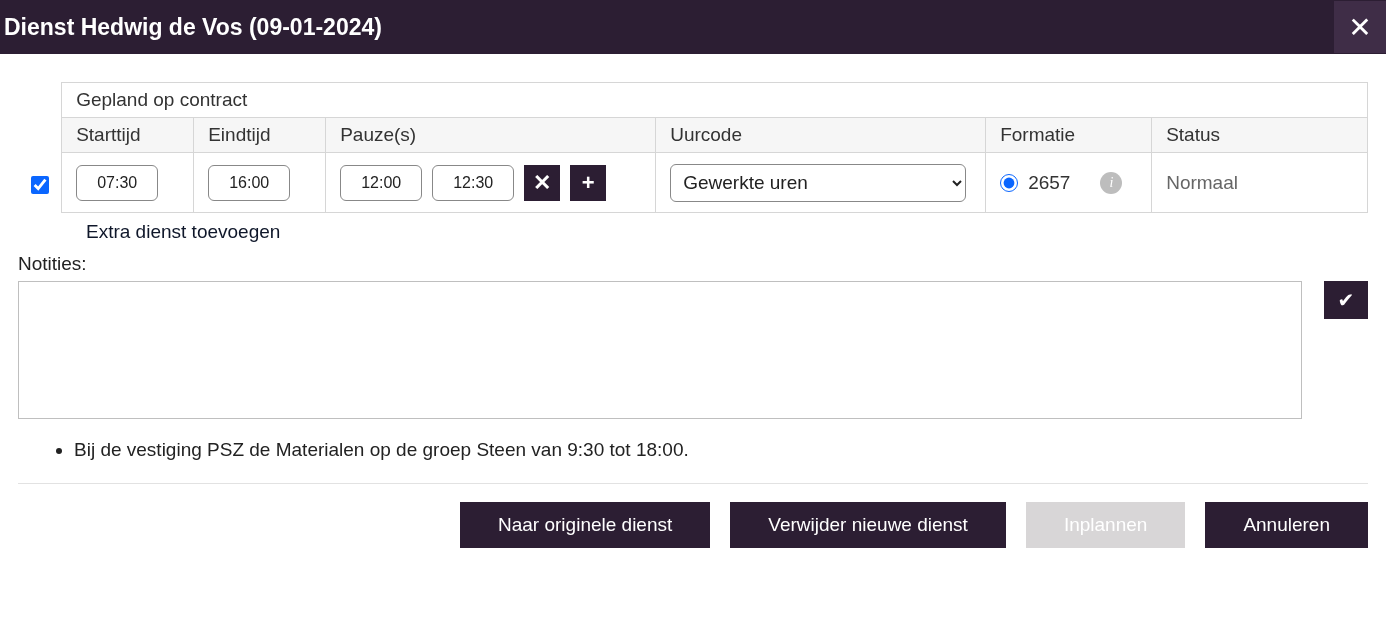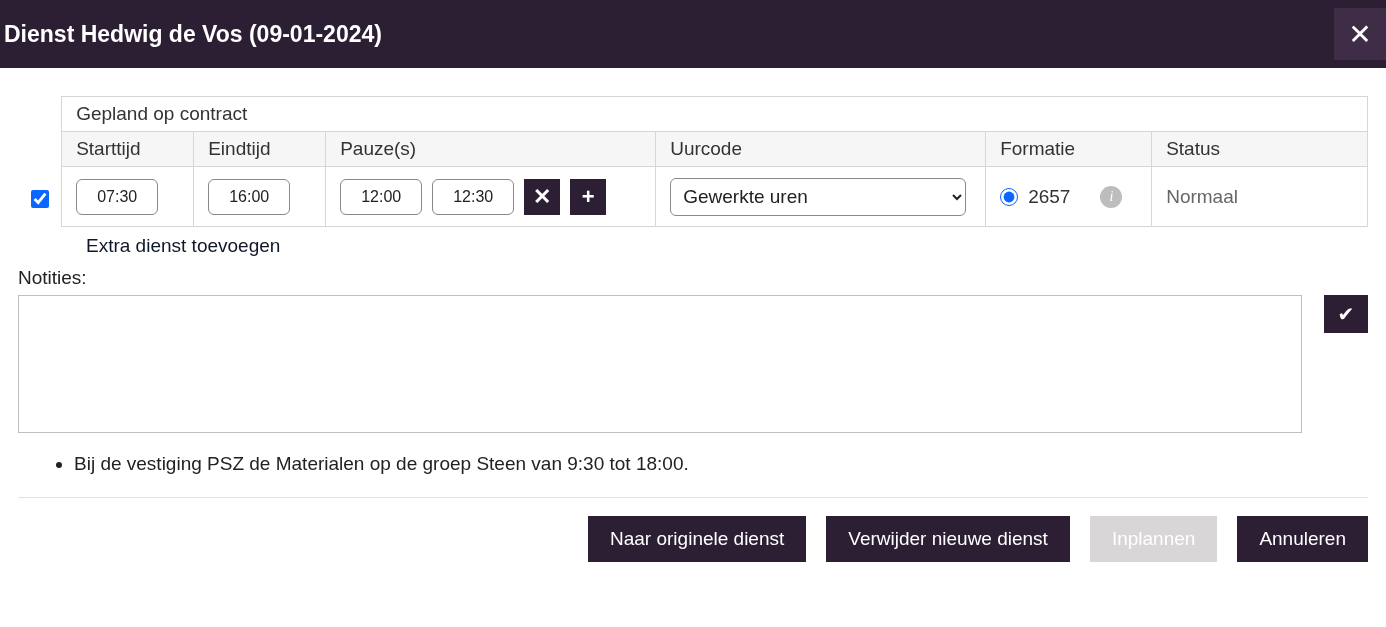"Dienst Hedwig de Vos (09-01-2024)" .header { height: 68px -> 54px }
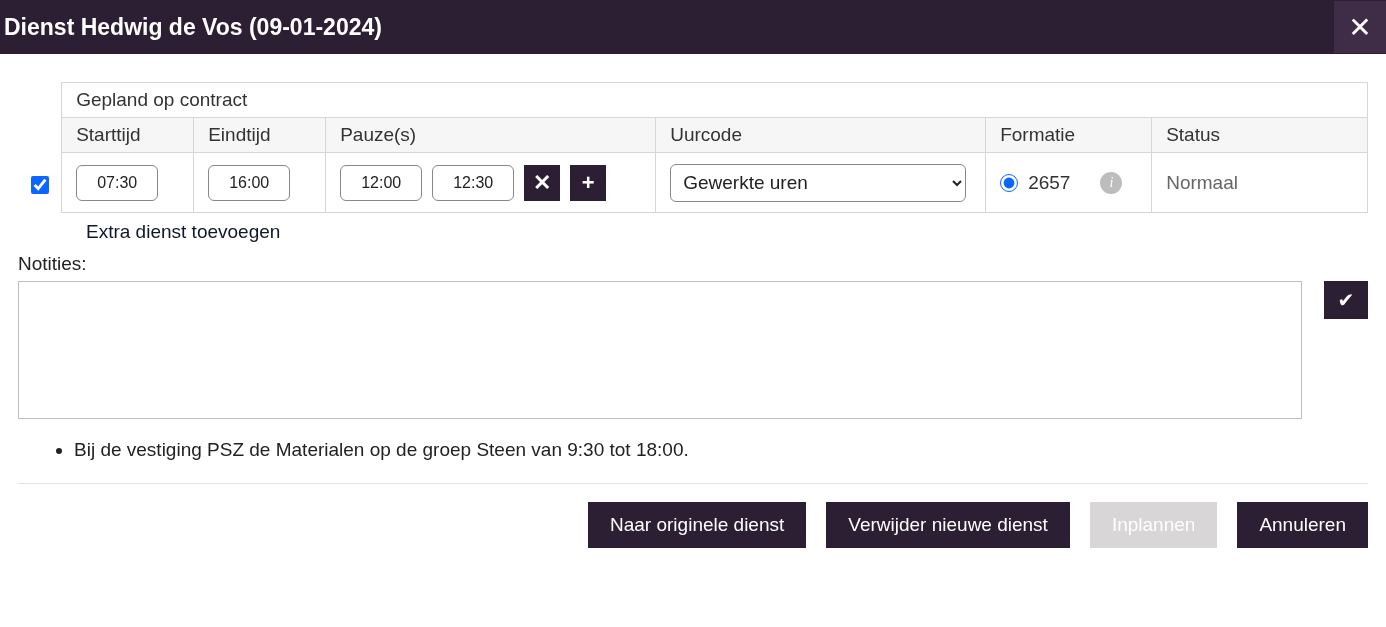"Naar originele dienst" .btn { padding: 0 22px -> 0 38px }
